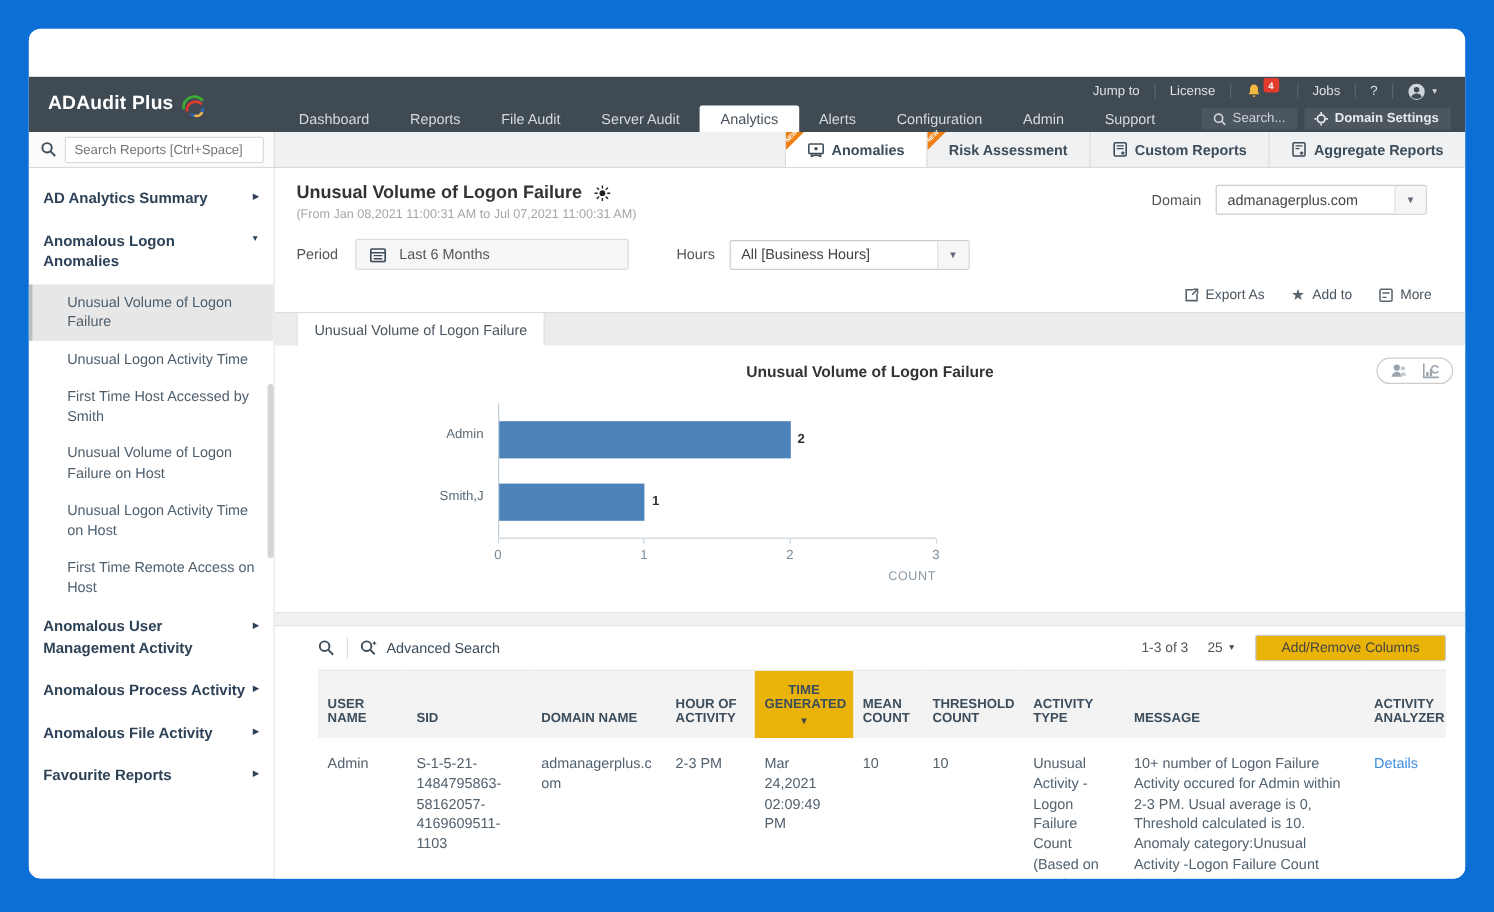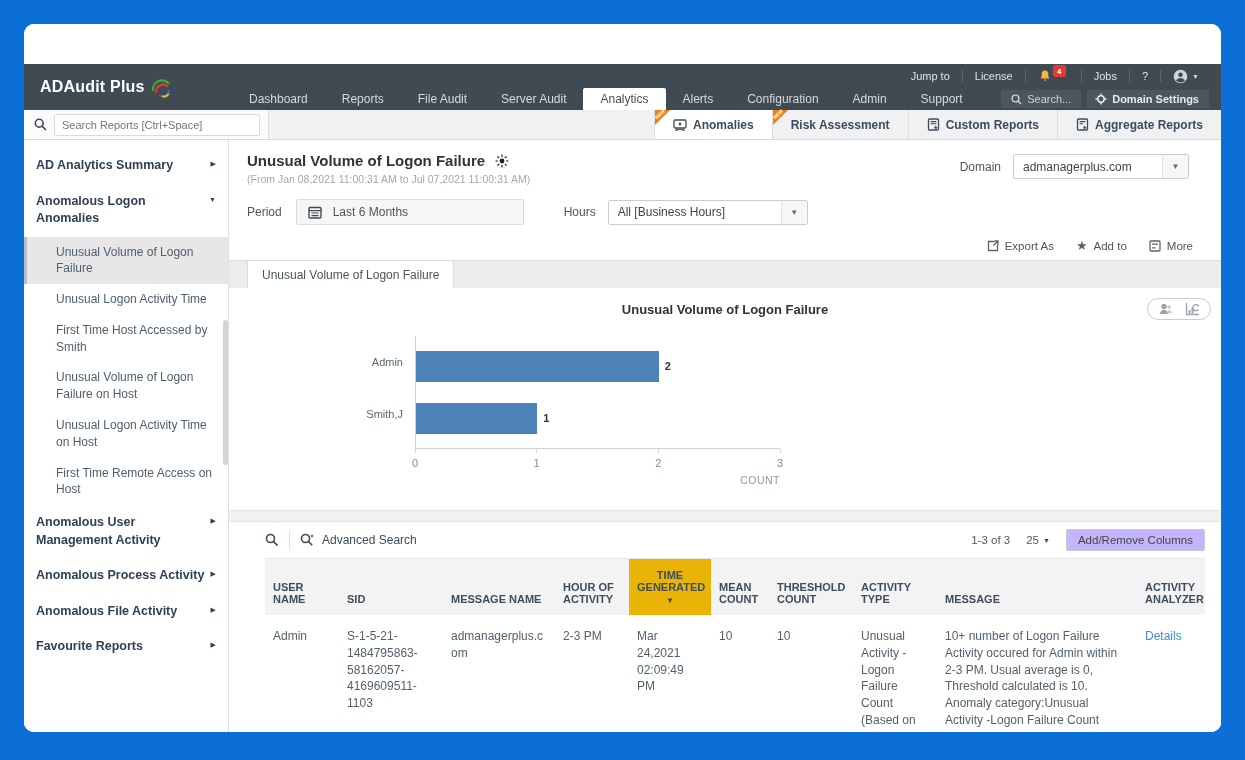"Search Reports [Ctrl+Space]" .subbar-left { width: 245px -> 205px }
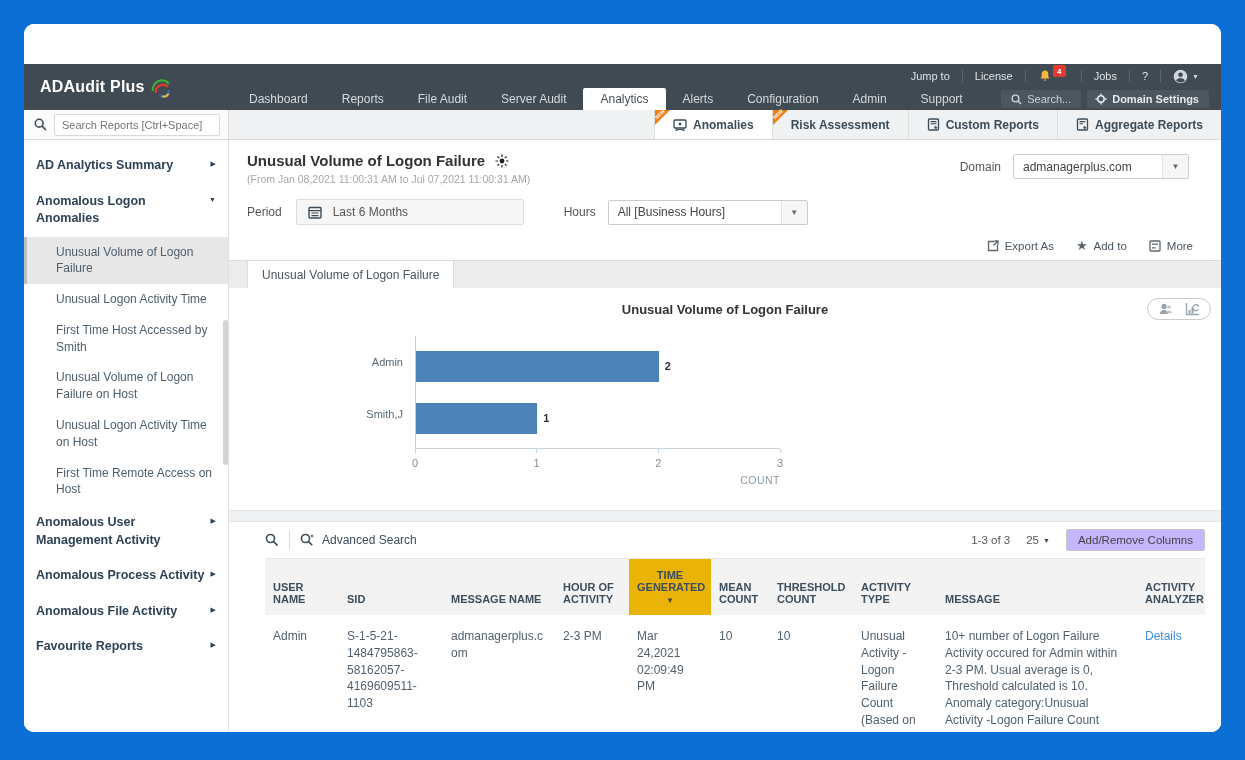"Add/Remove Columns" .addrem { background: #c4b5fd -> #eab308; padding: 4px 11px -> 4px 21px }
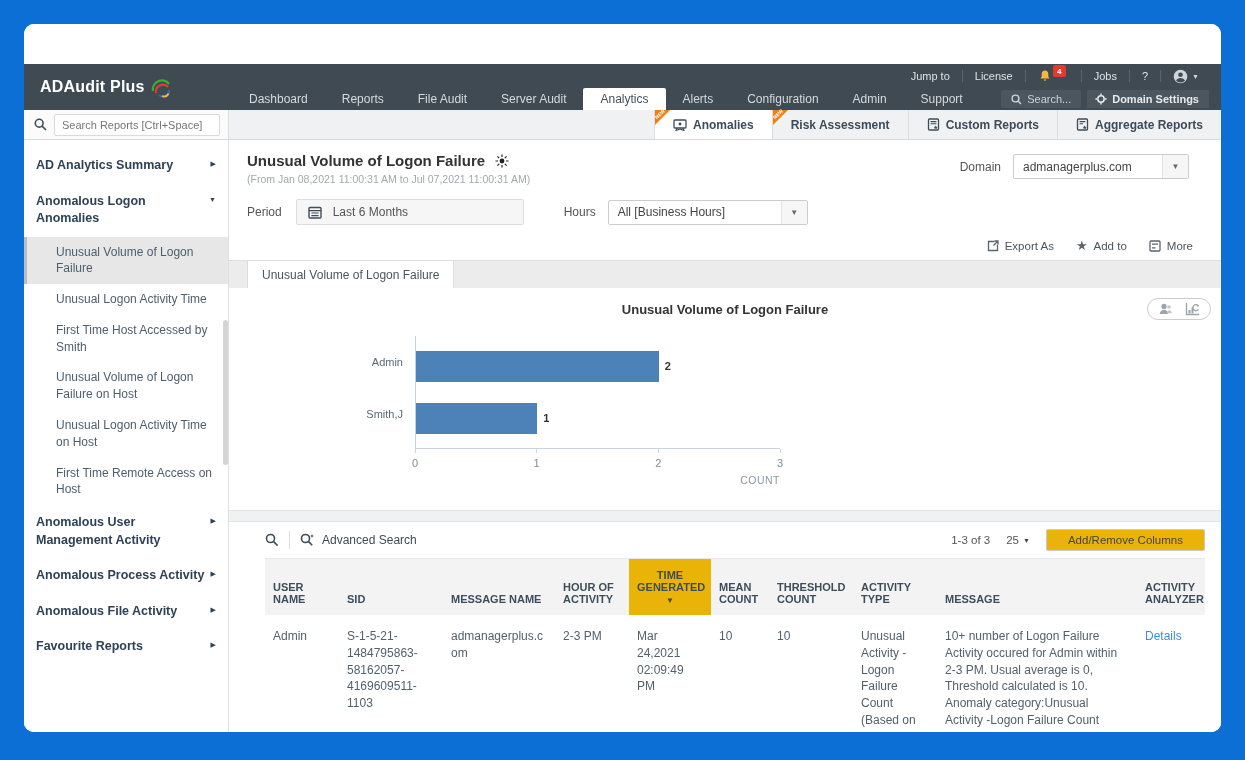"MESSAGE NAME" th { text: MESSAGE -> DOMAIN }
